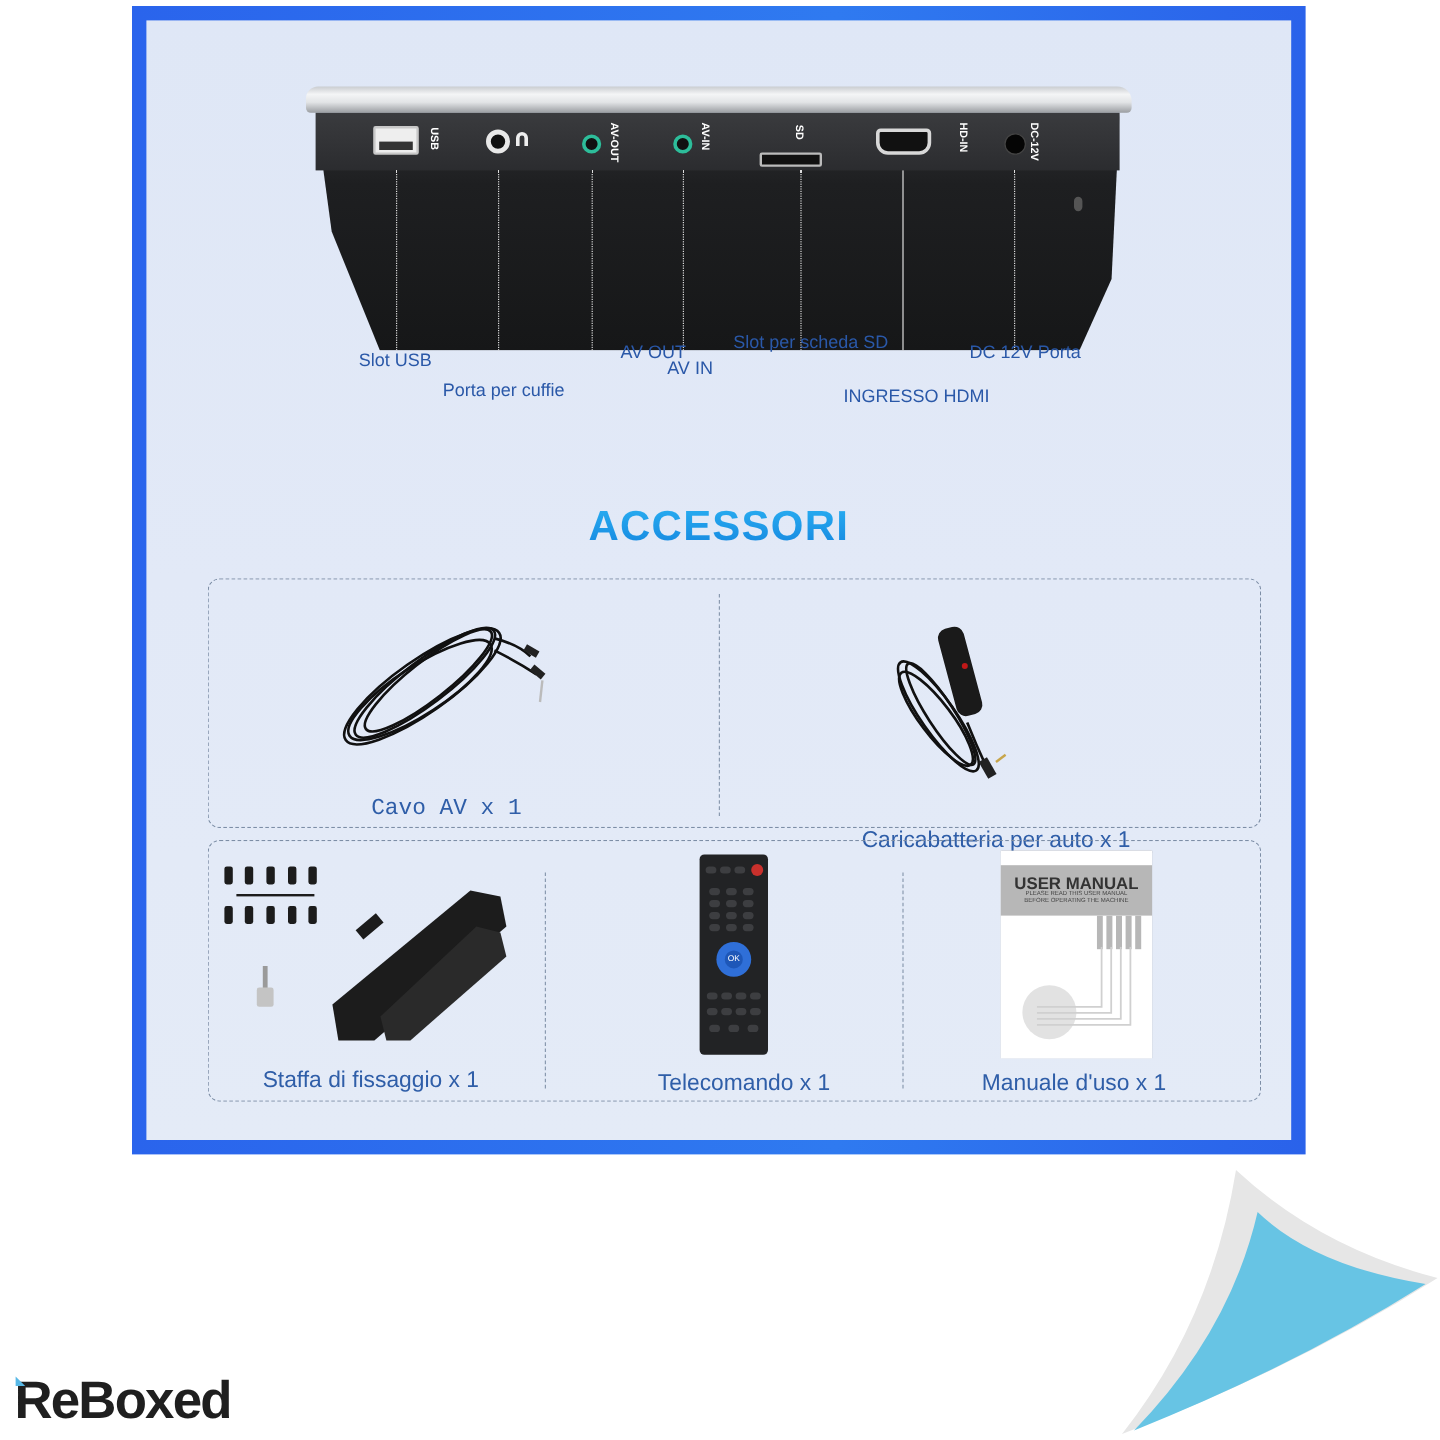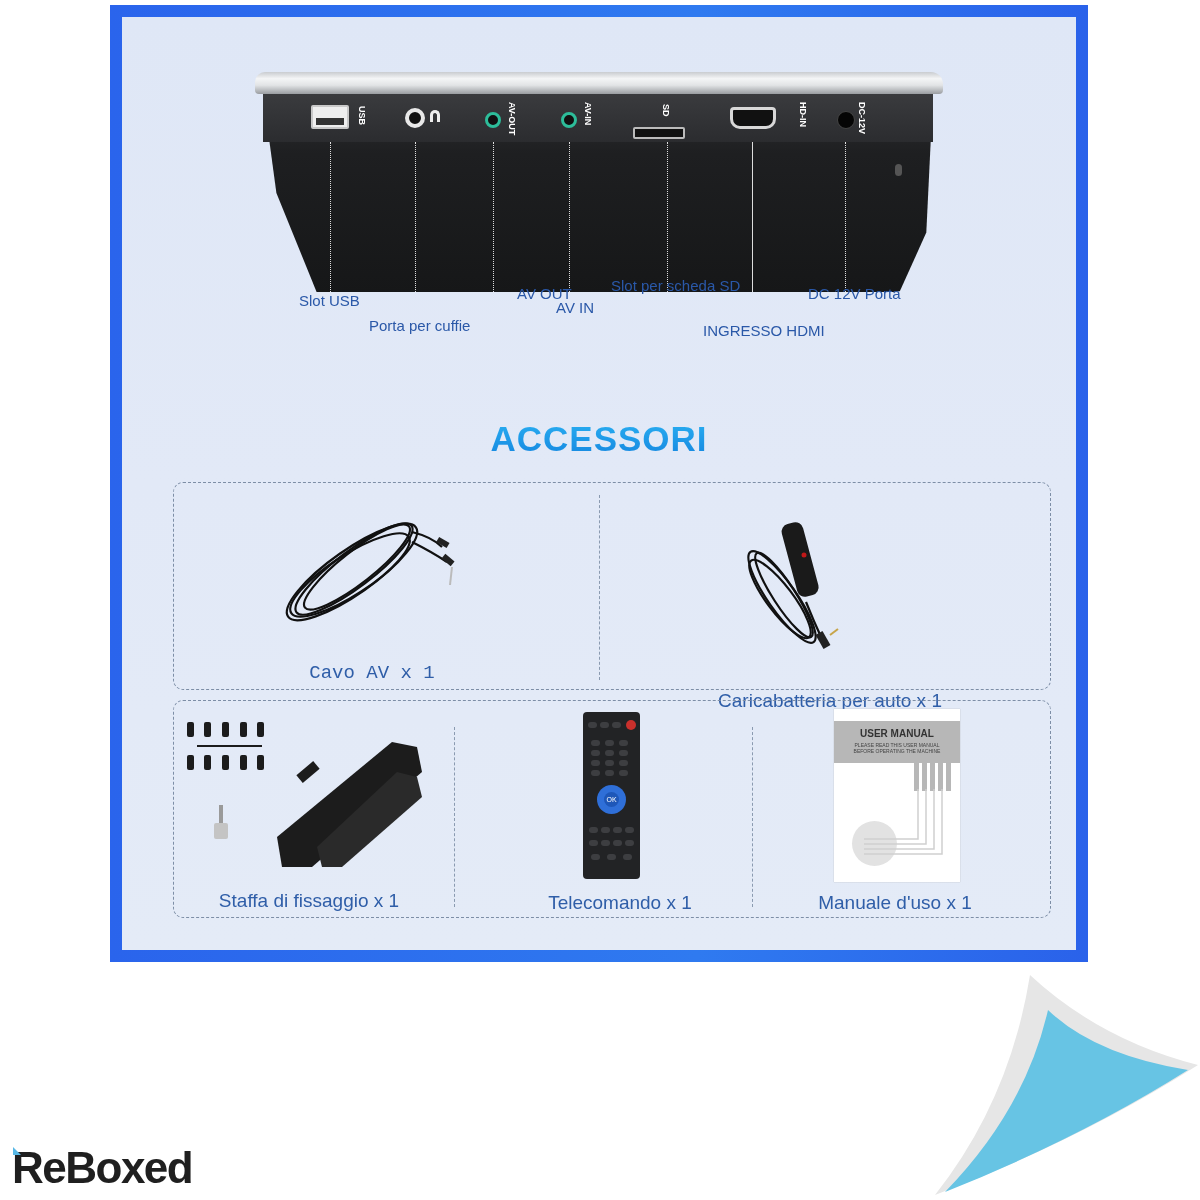"USER MANUAL" .manual .mt { font-size: 10px -> 14px }
